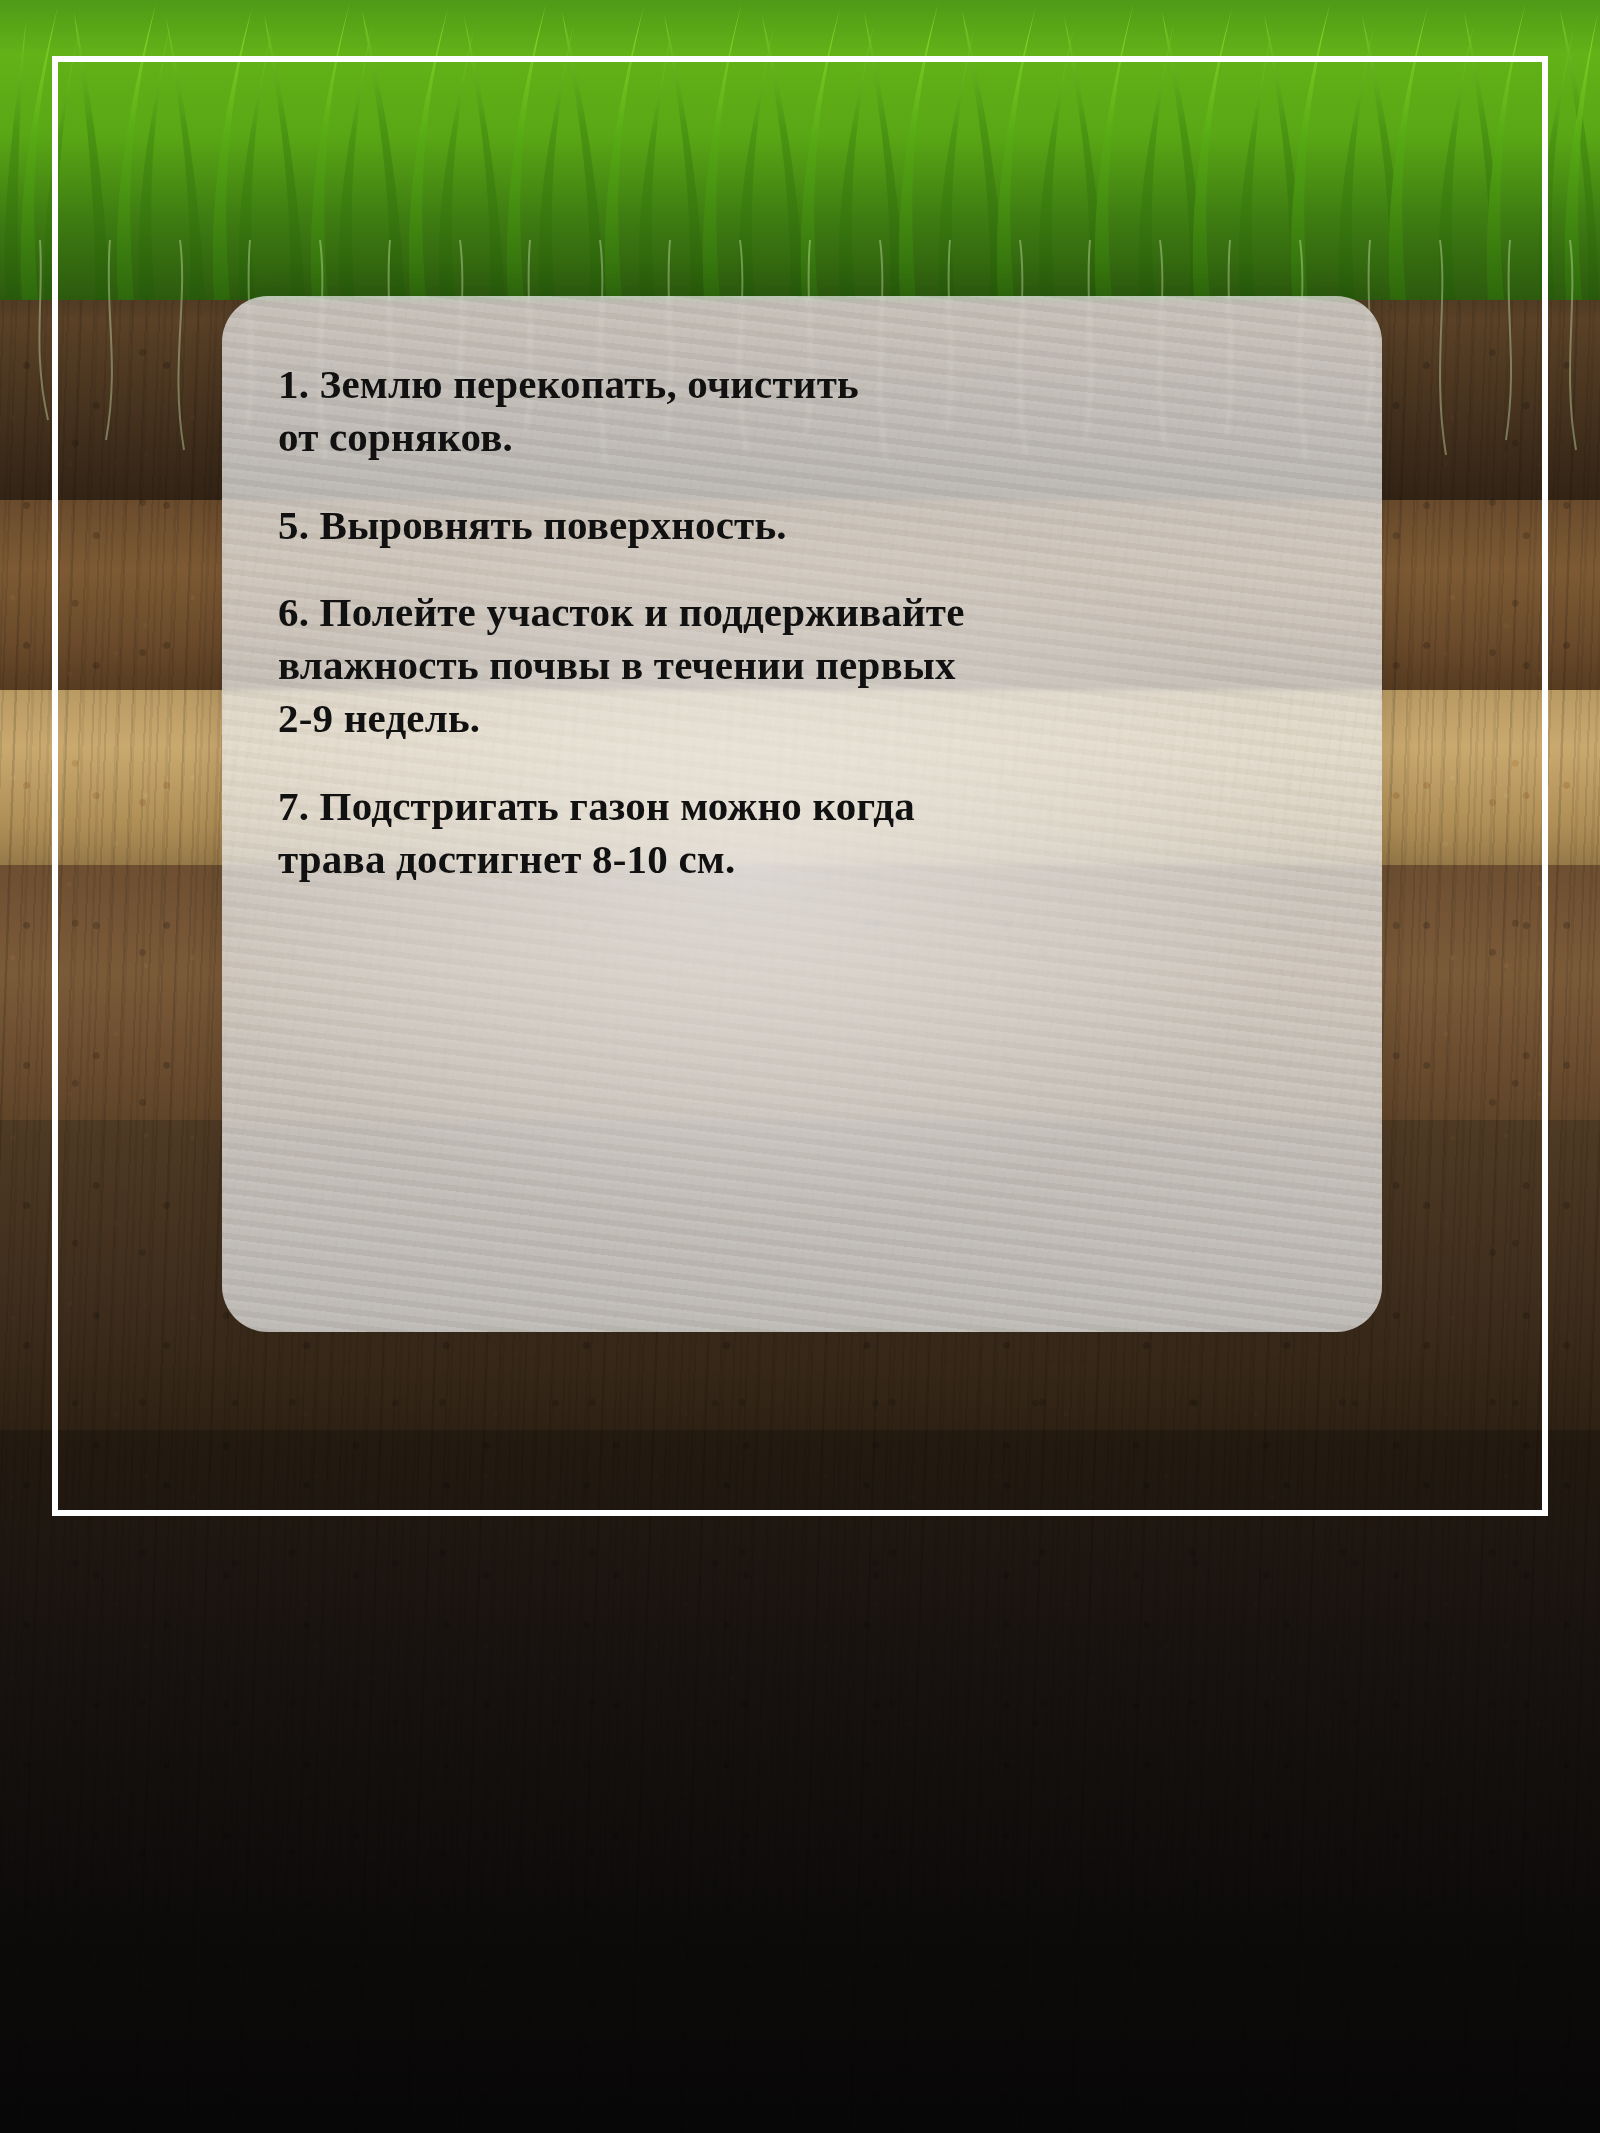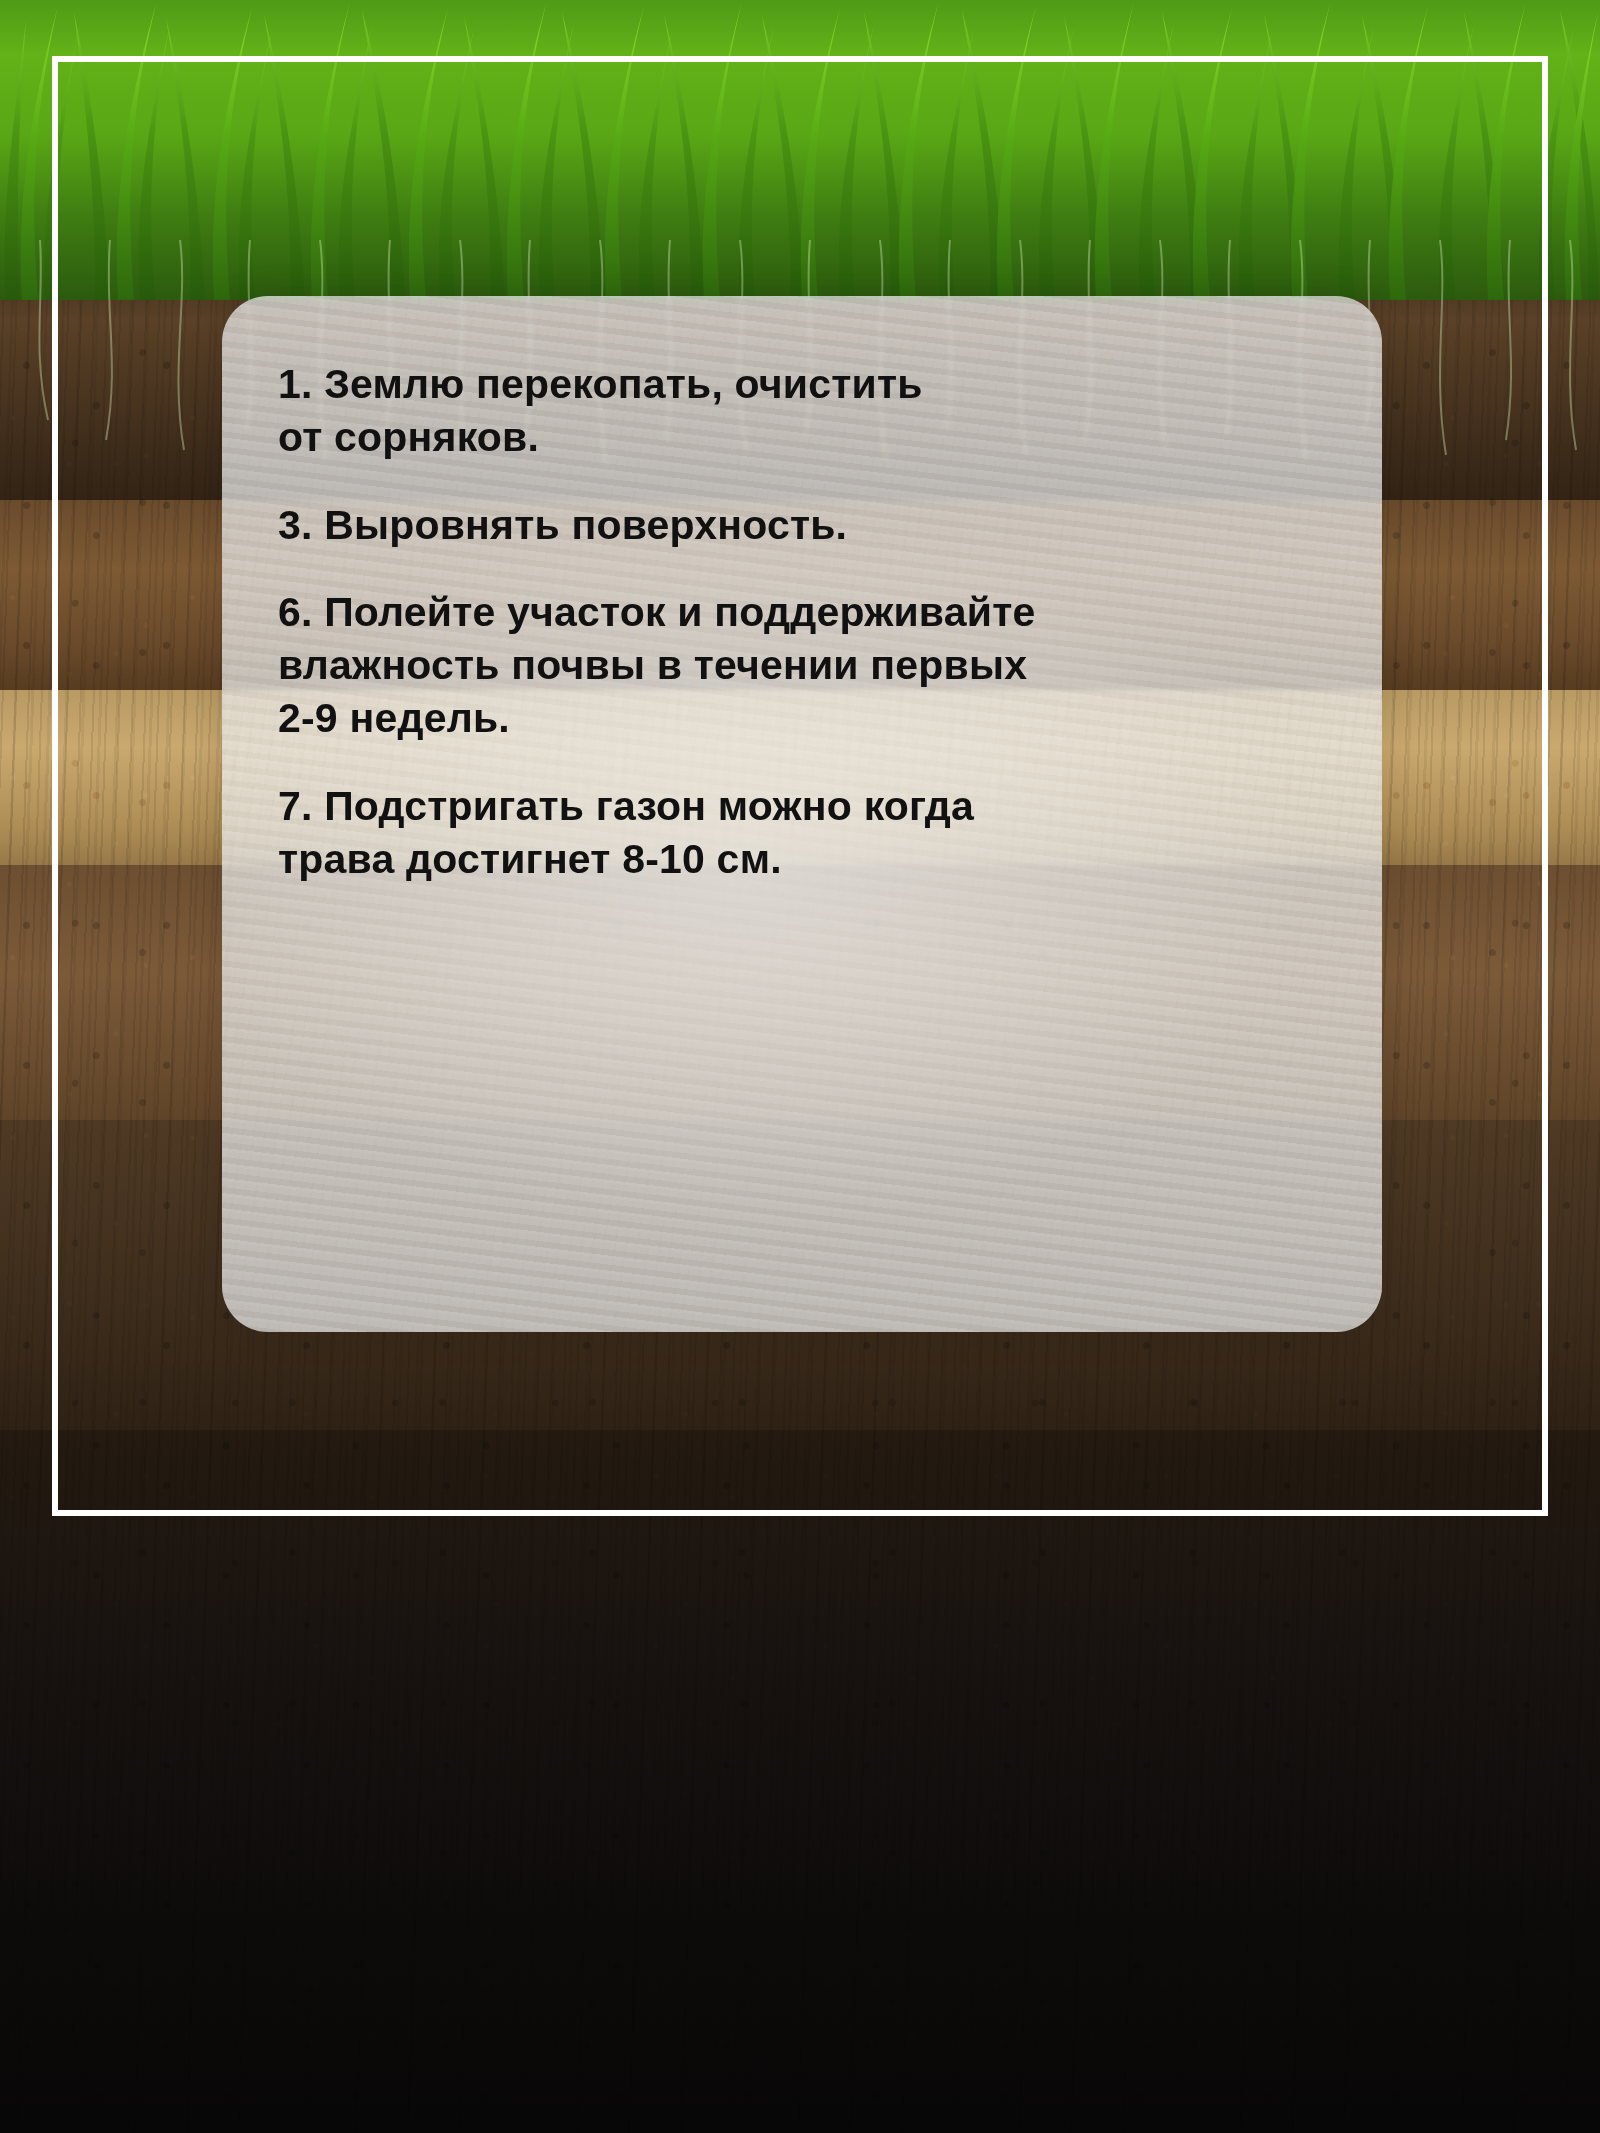"1. Землю перекопать, очистить" .step { font-family: Liberation Sans, sans-serif -> Liberation Serif, serif }
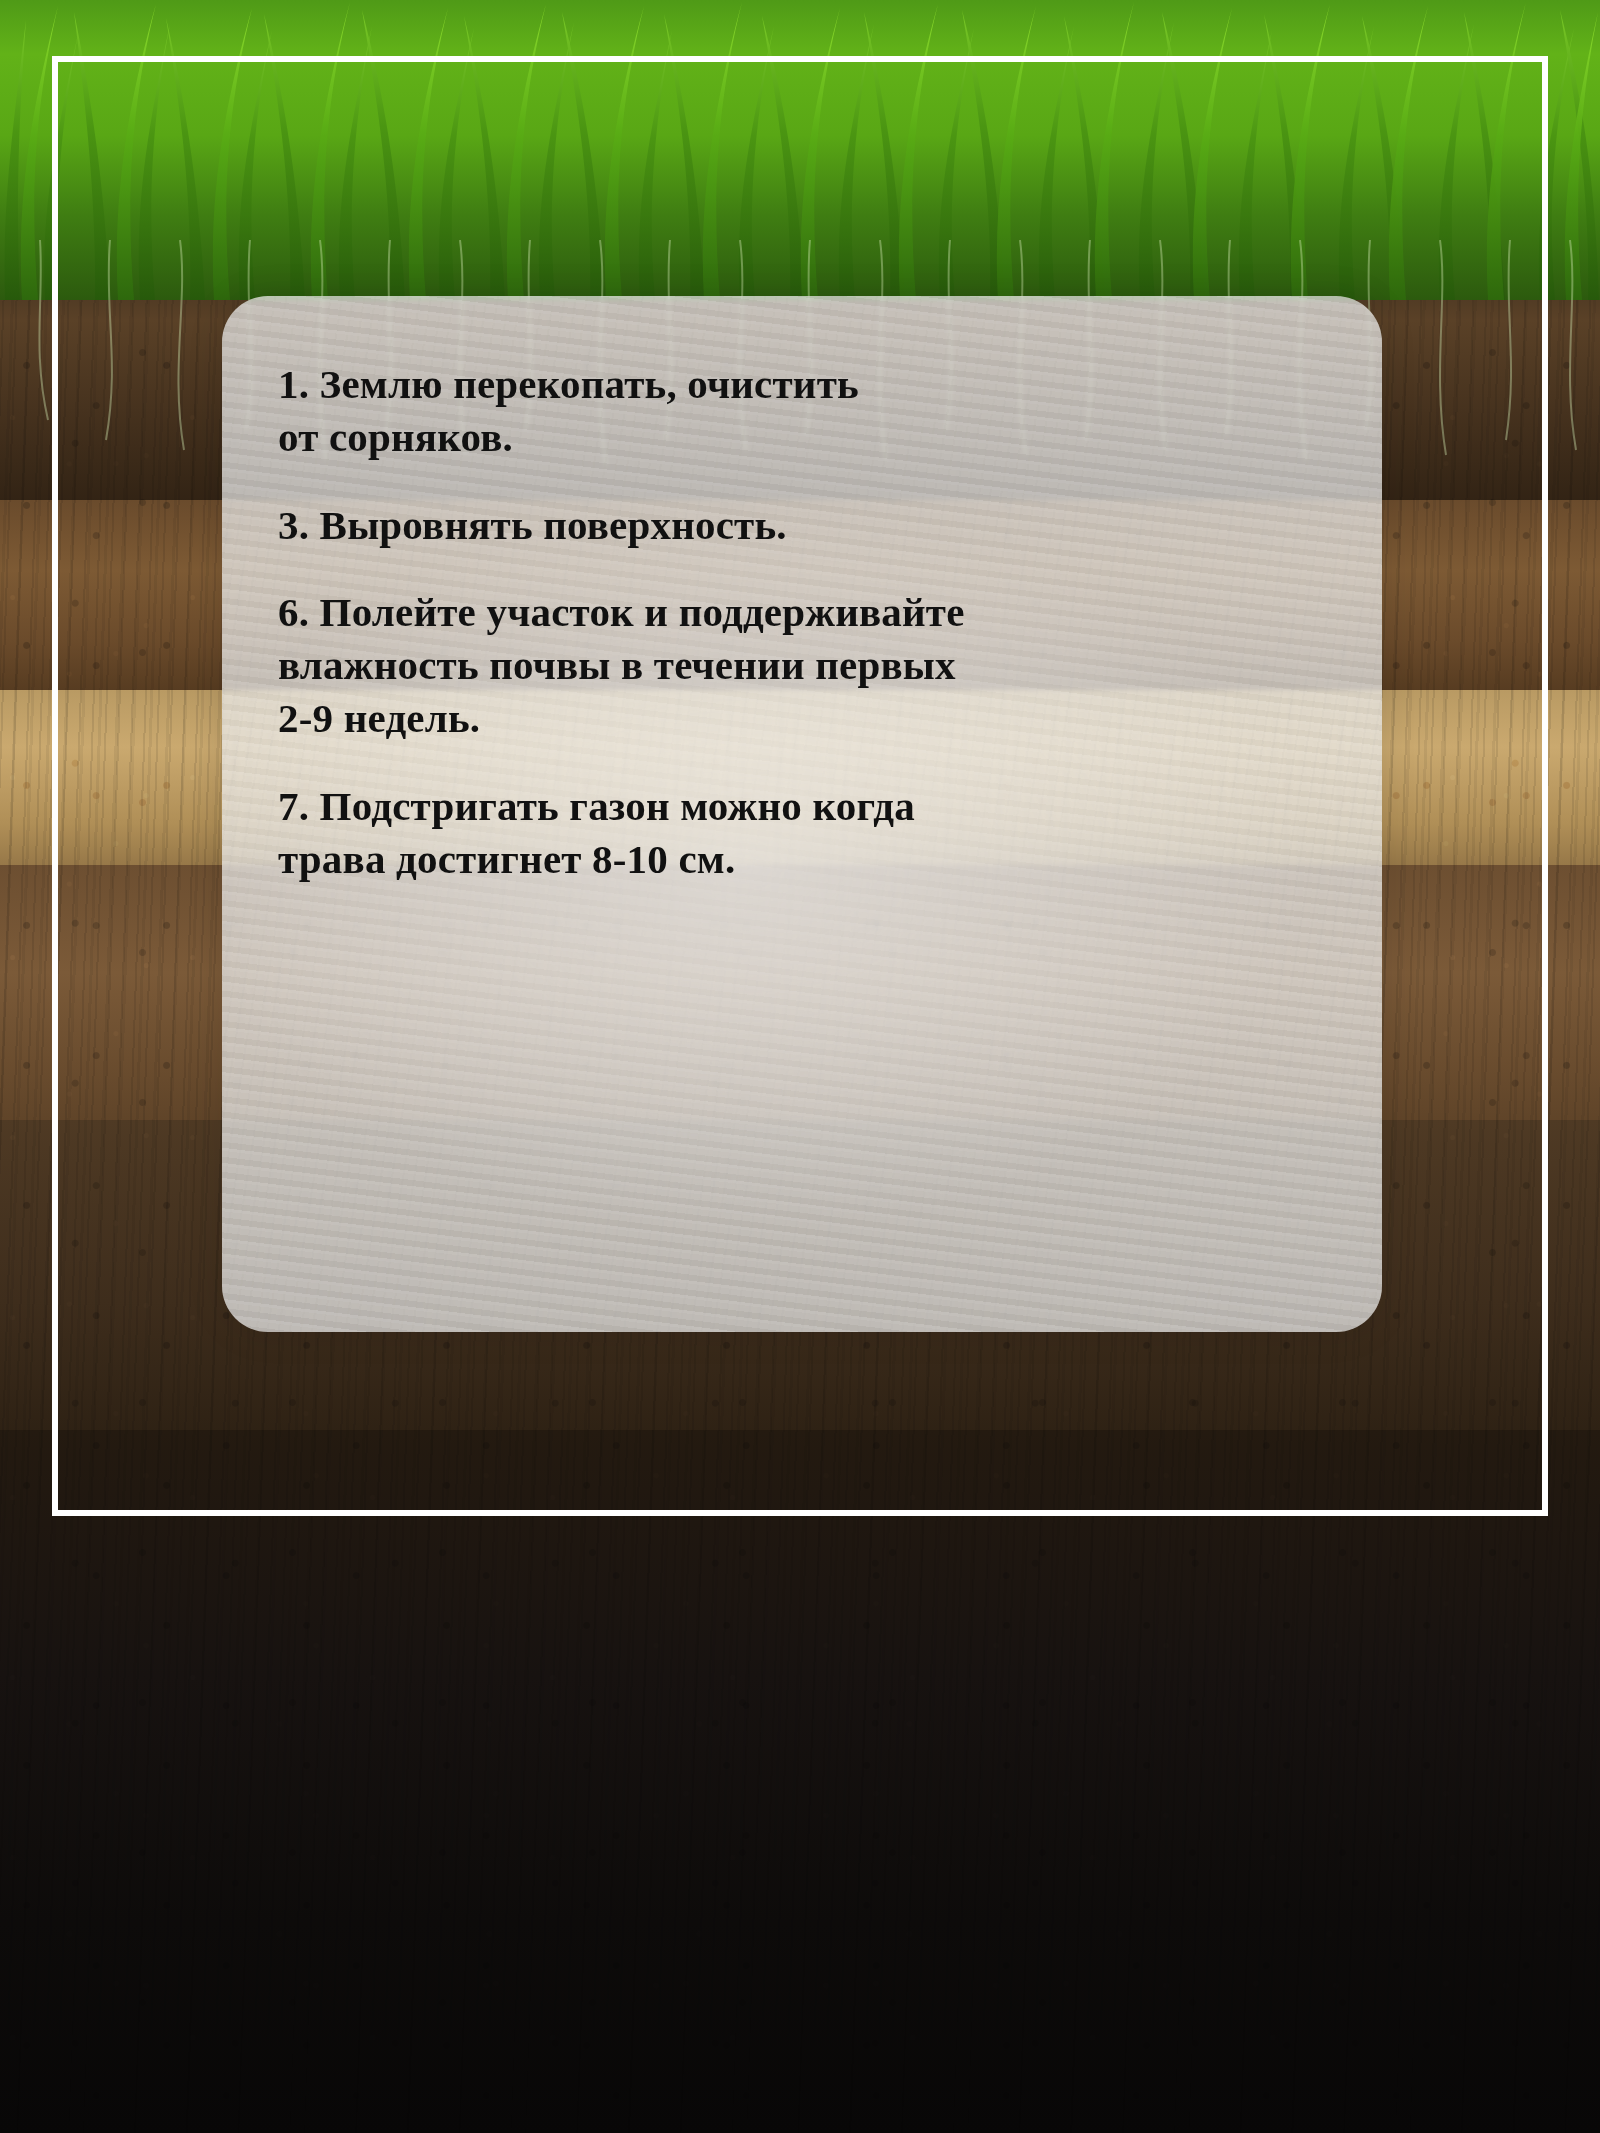"3. Выровнять поверхность." p.step { text: 3 -> 5 }
